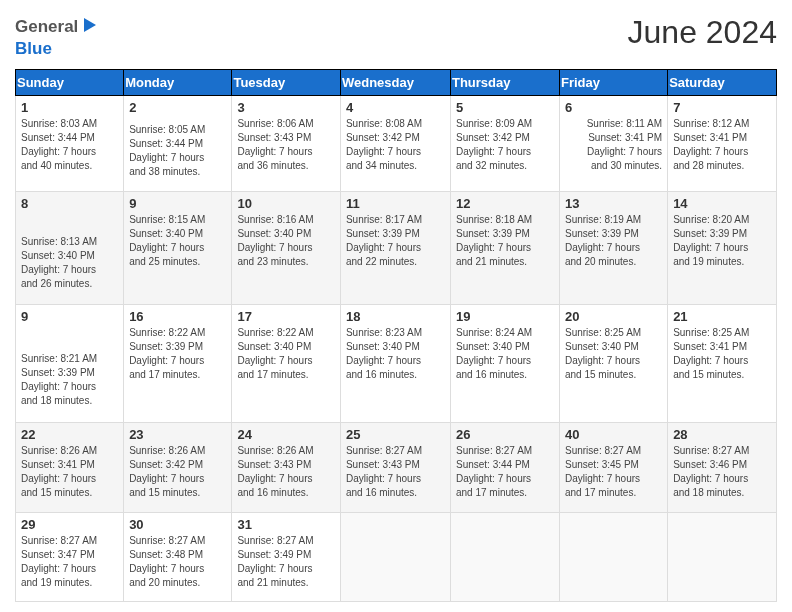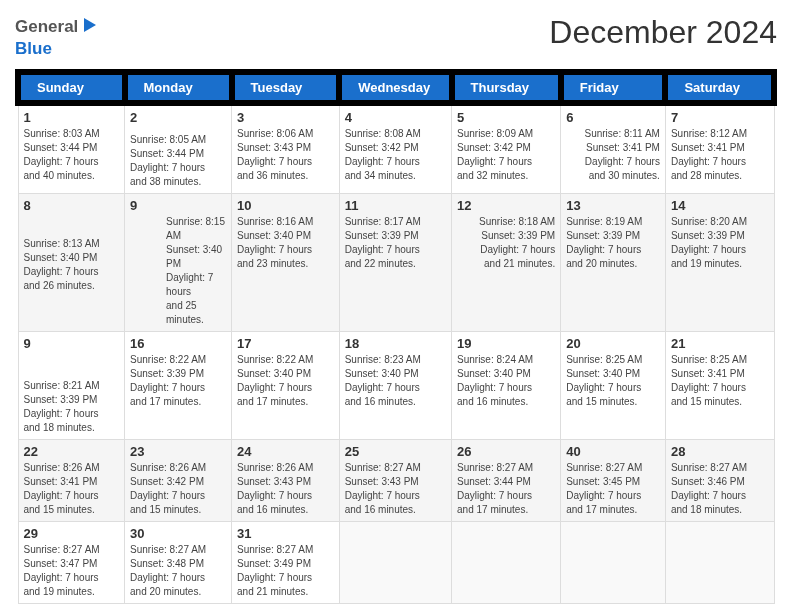"December 2024" div.main-title { text: December -> June }
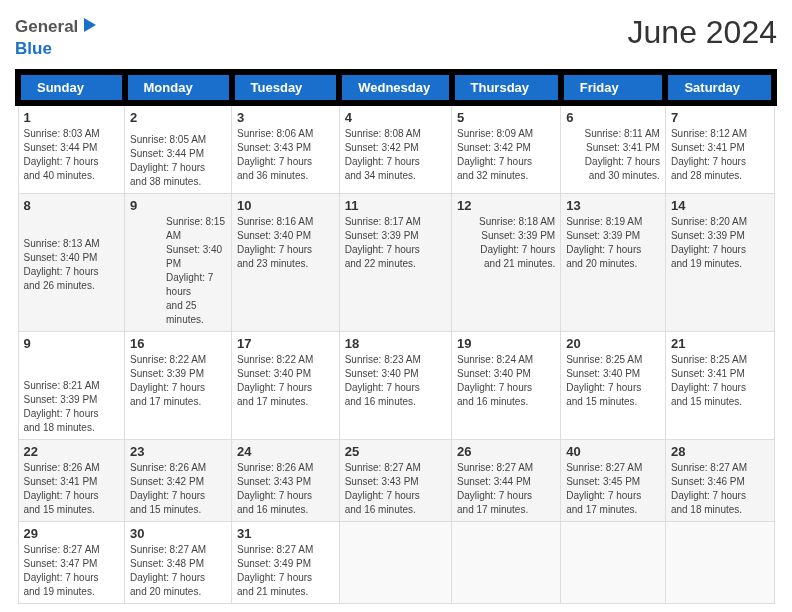"Sunday" .calendar-table th { border: 6px solid #000000 -> 1px solid #000000; padding: 5px 16px -> 5px 1px }
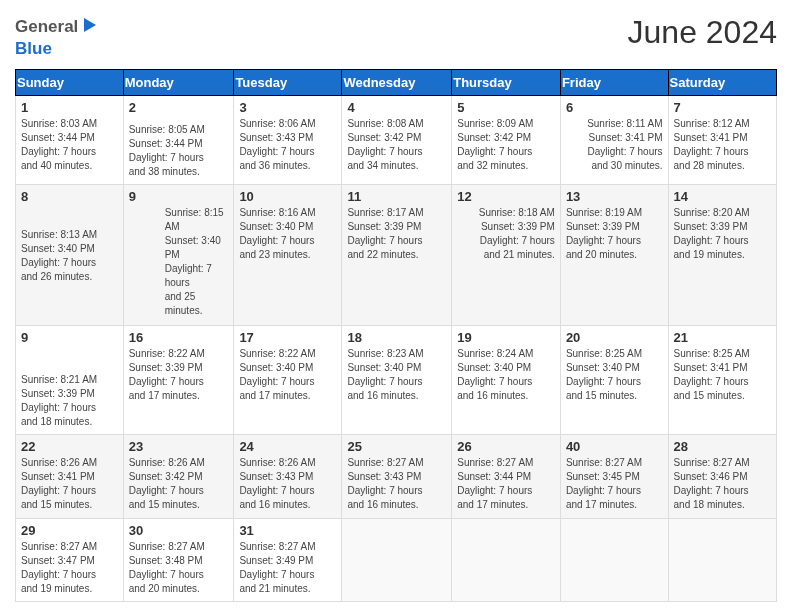"Sunrise: 8:15 AM" div.day-info { margin-left: 36px -> none }
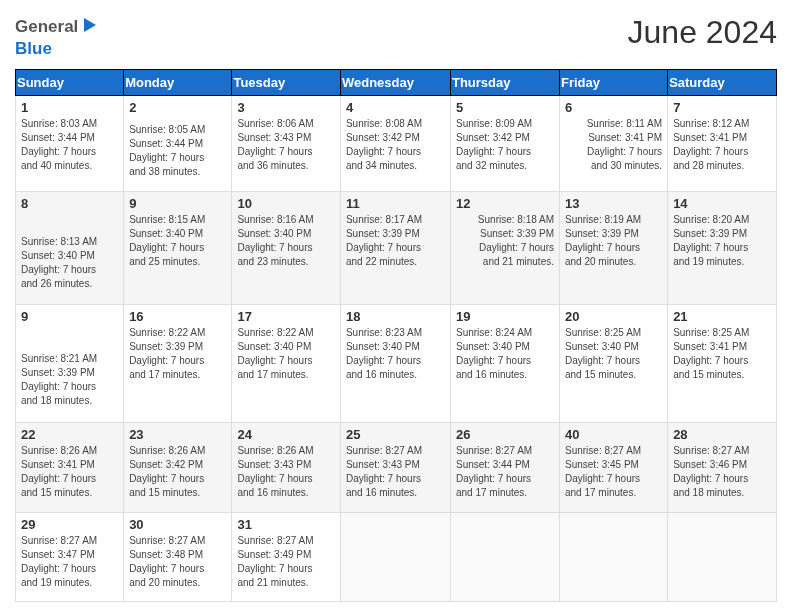"Sunrise: 8:18 AM" div.day-info { text-align: right -> none }
